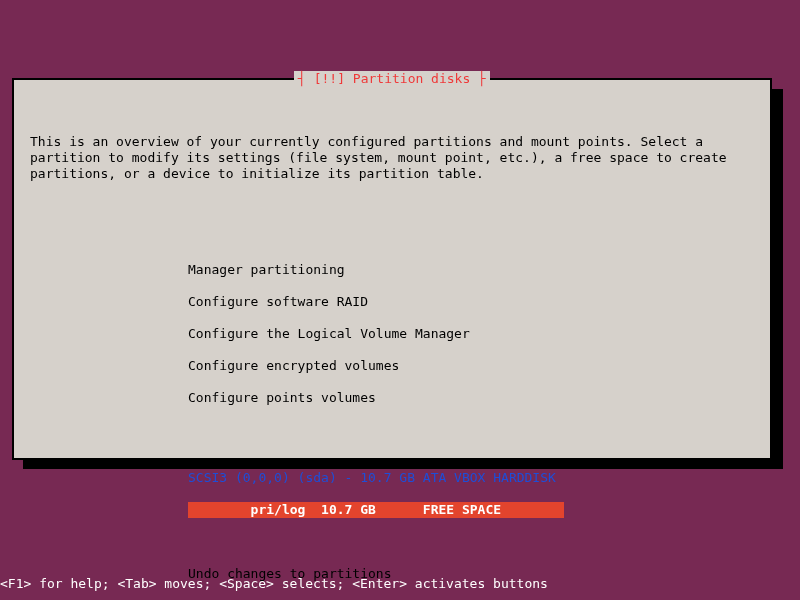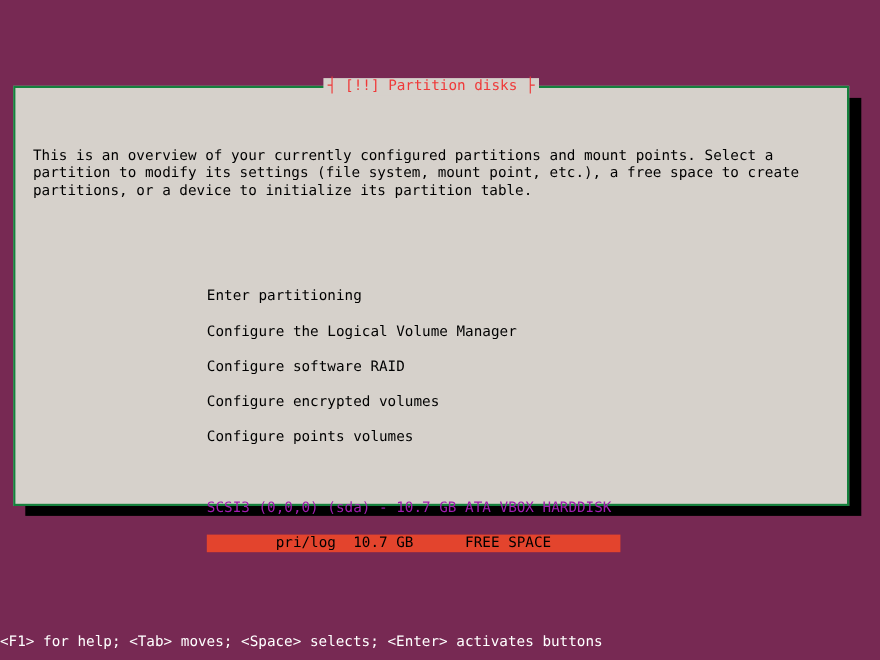"┤ [!!] Partition disks ├" .dialog { border: 2px solid #15803d -> 2px solid #000000 }
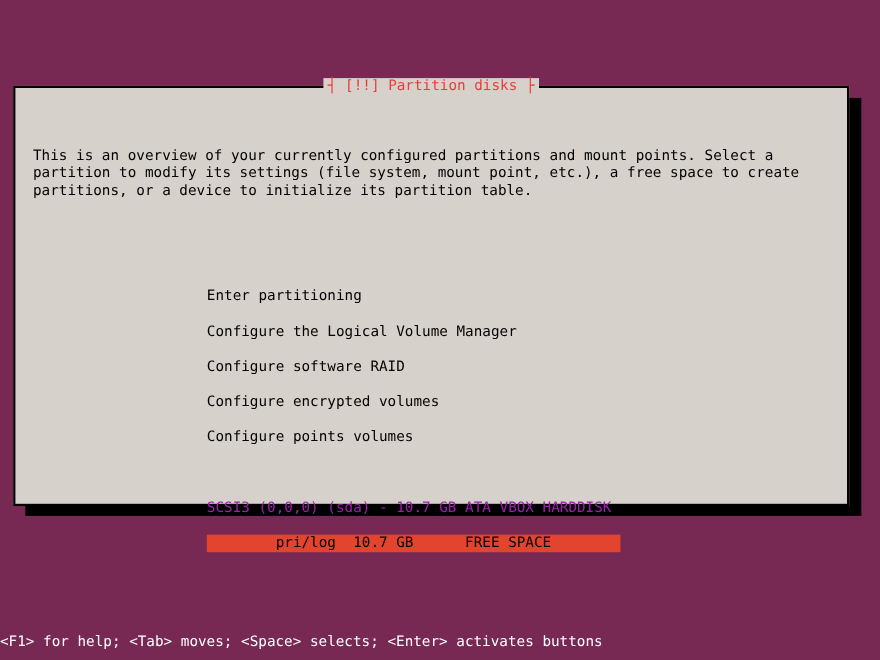"Enter partitioning" span.menu-item { text: Enter -> Manager }
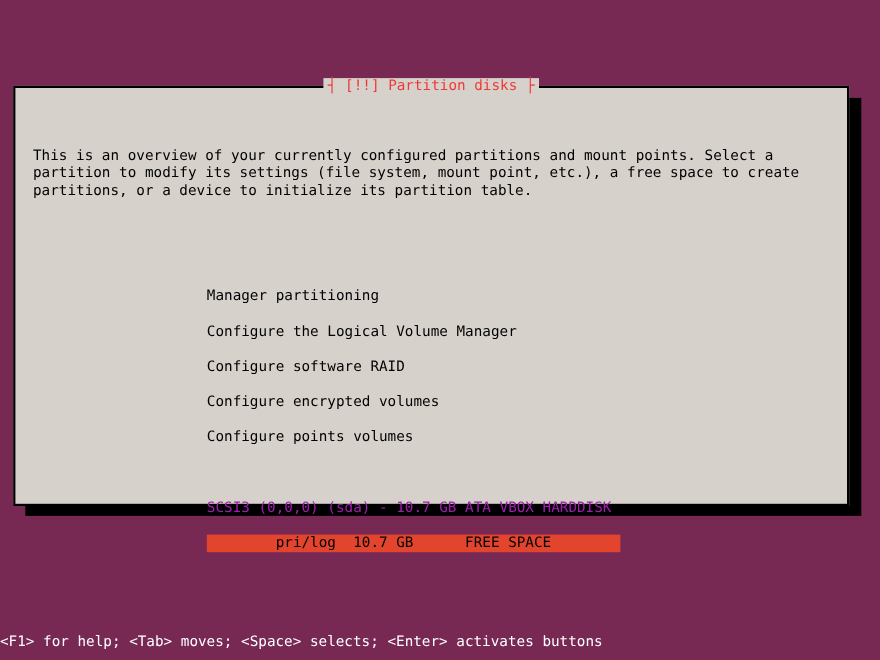"Configure the Logical Volume Manager" span.menu-item { order: before "Configure software RAID" -> after "Configure software RAID" }
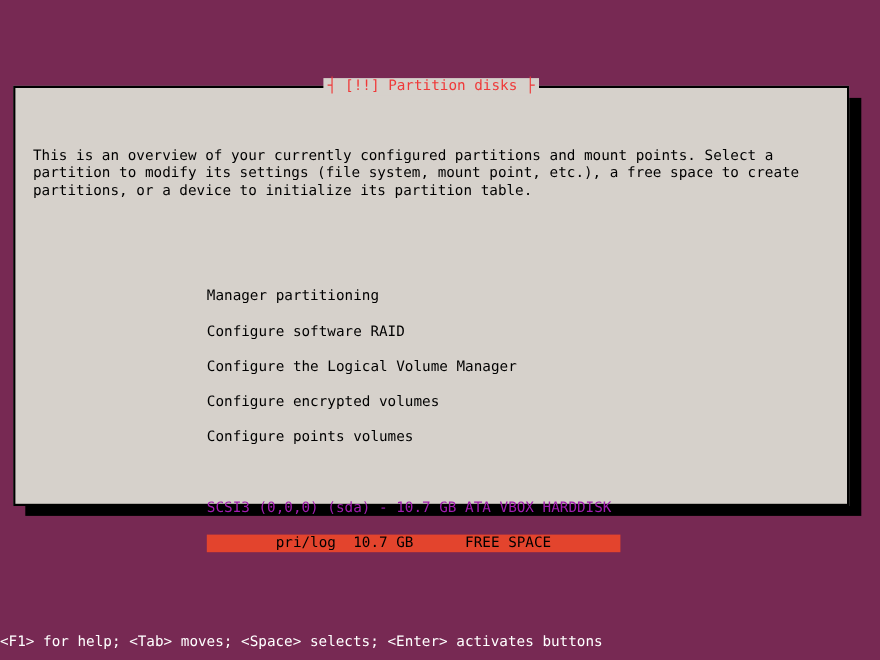"SCSI3 (0,0,0) (sda) - 10.7" .disk-head { color: #a21caf -> #1d4ed8; margin-top: none -> 16px }
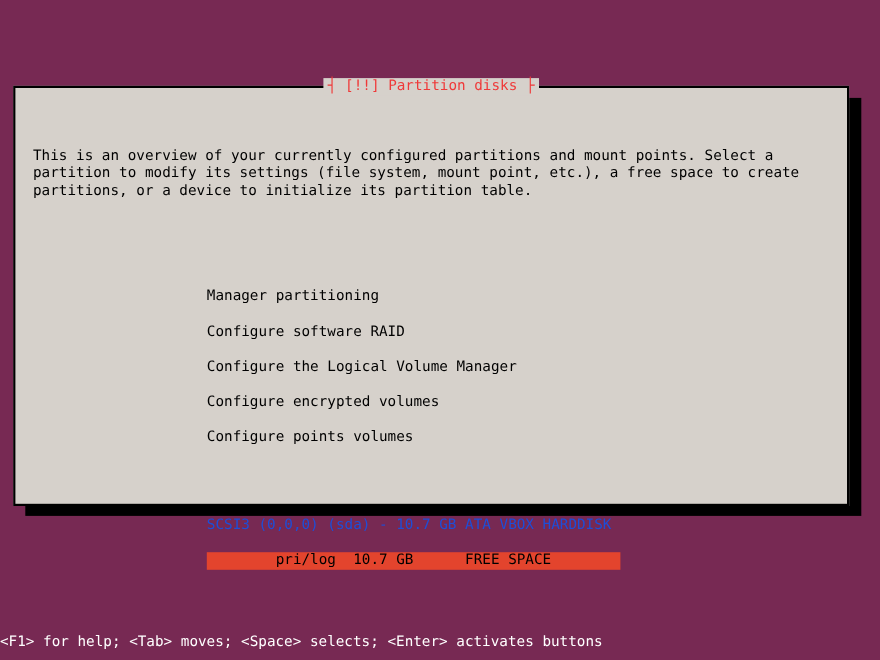"pri/log 10.7 GB FREE SPACE" .selected { color: #000000 -> #ffffff; font-weight: none -> bold }
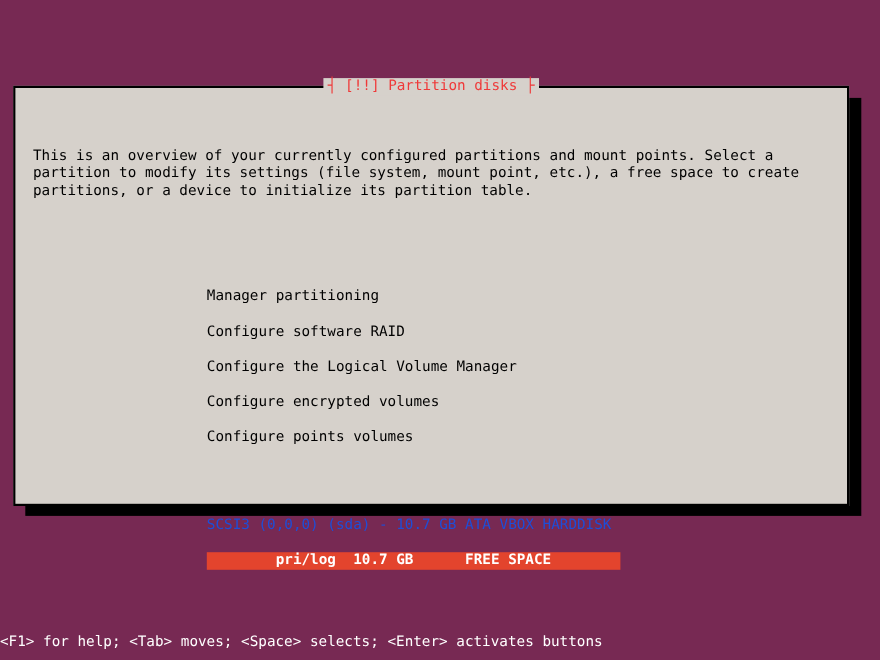"Undo changes to partitions" span.menu-item { html: none -> <span>Undo changes to partitions</span> }
